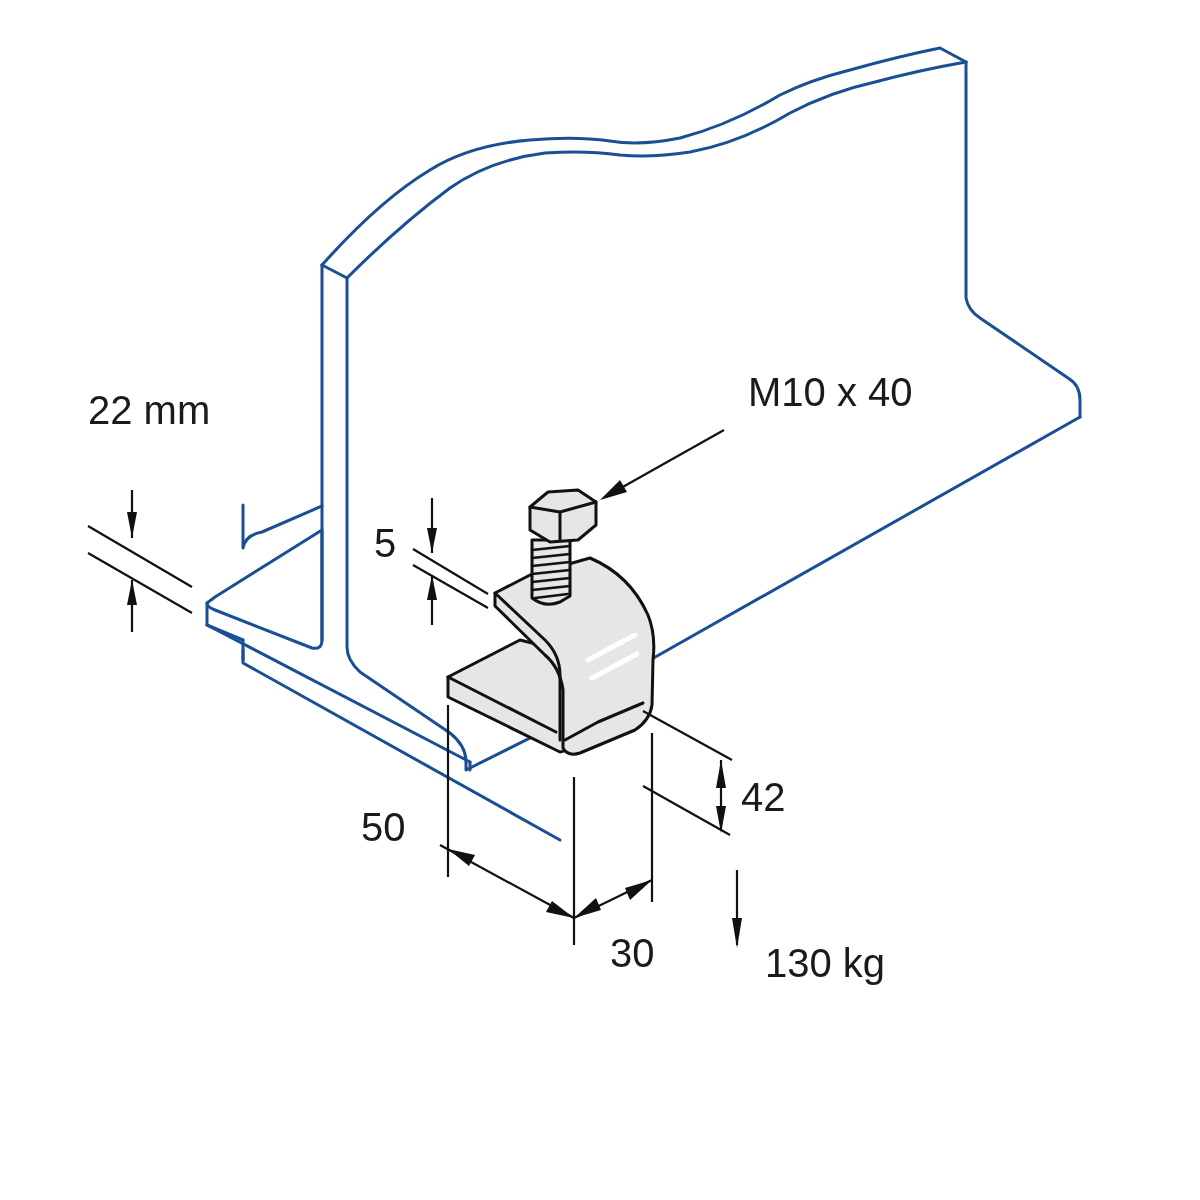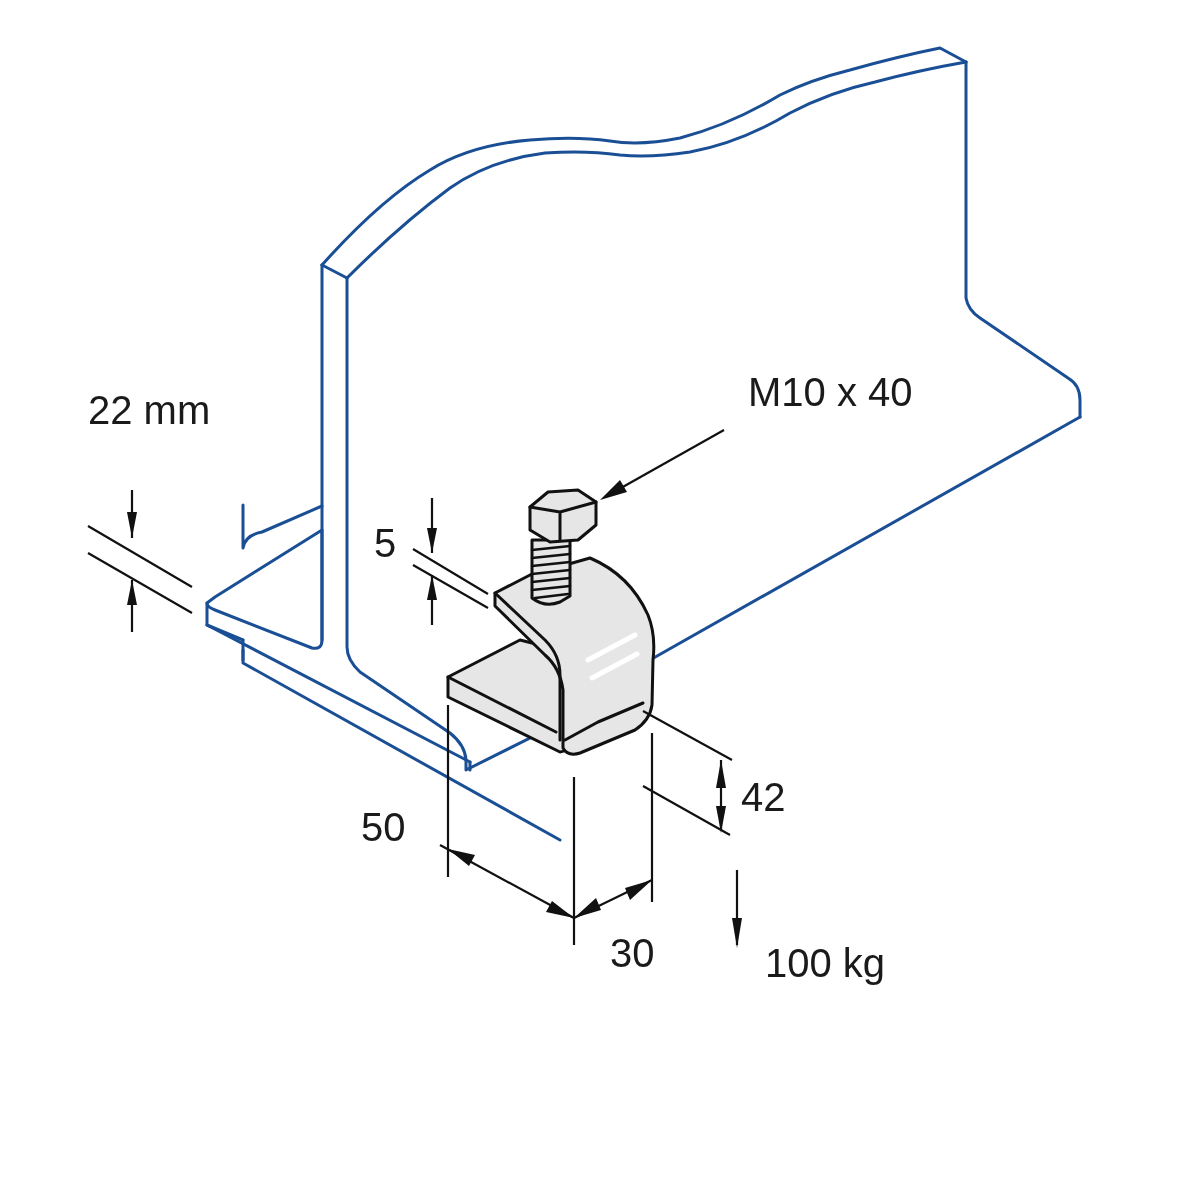"100 kg" div.label { text: 100 -> 130 }
